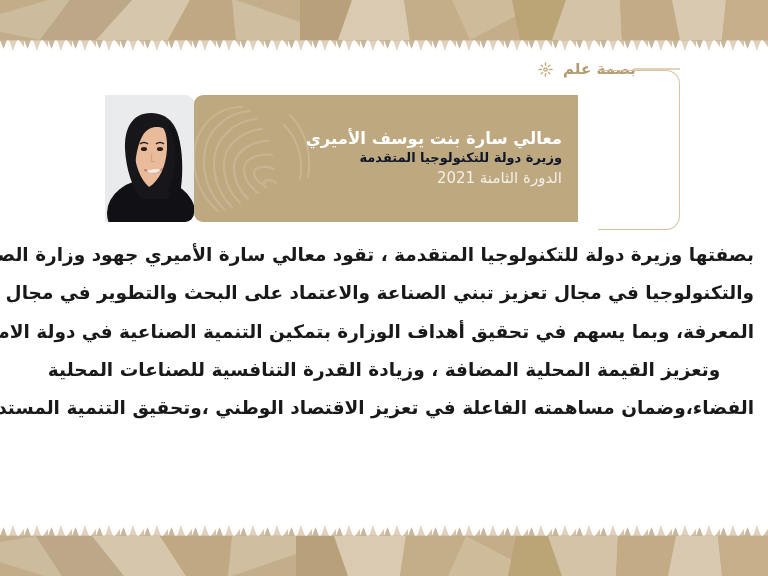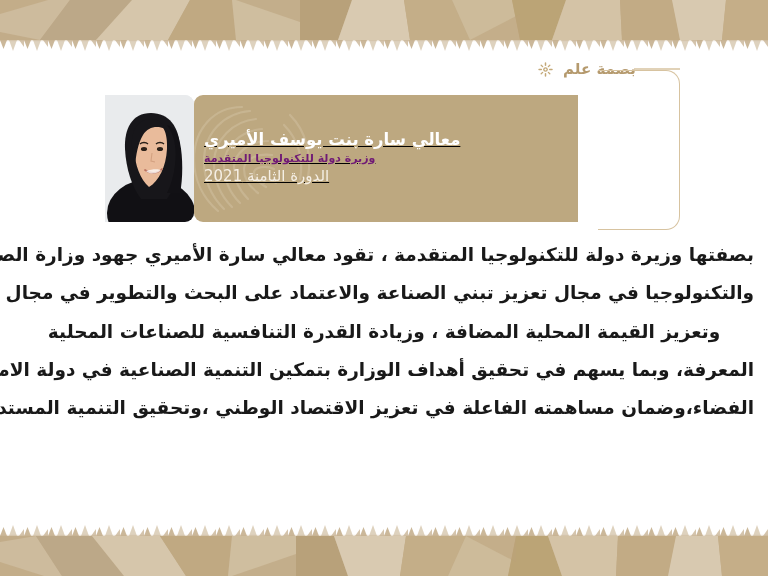"معالي سارة بنت يوسف الأميري" .card-text { text-align: left -> right; text-decoration: underline -> none }
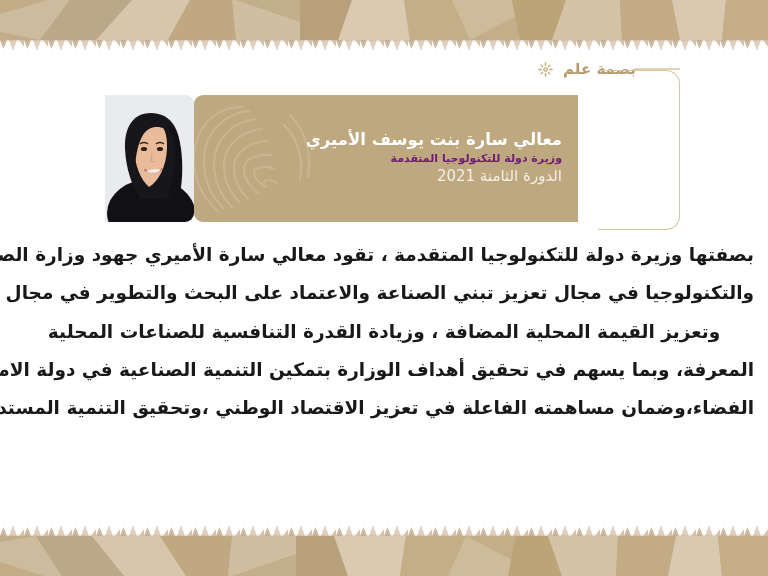"وزيرة دولة للتكنولوجيا المتقدمة" #person-title { color: #701a75 -> #0f172a; font-size: 11px -> 13px }
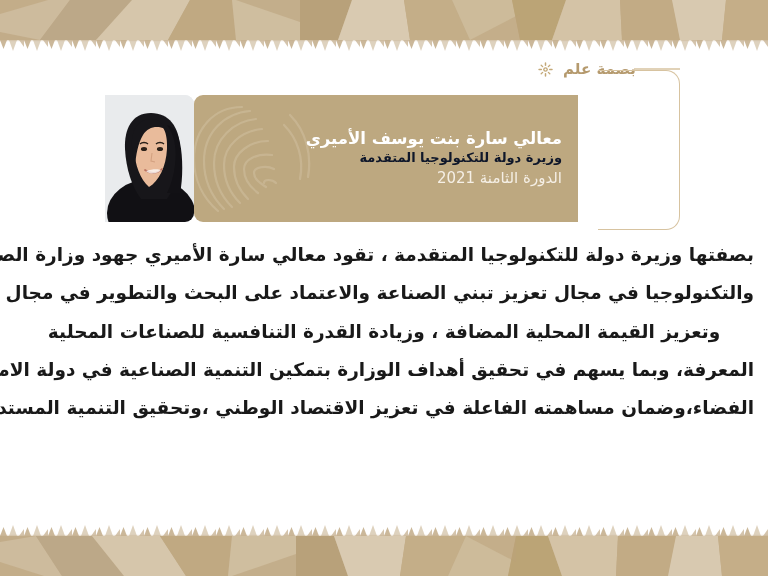"وتعزيز القيمة المحلية المضافة ،" div.body-line { order: before "المعرفة، وبما يسهم في تحقيق" -> after "المعرفة، وبما يسهم في تحقيق" }
